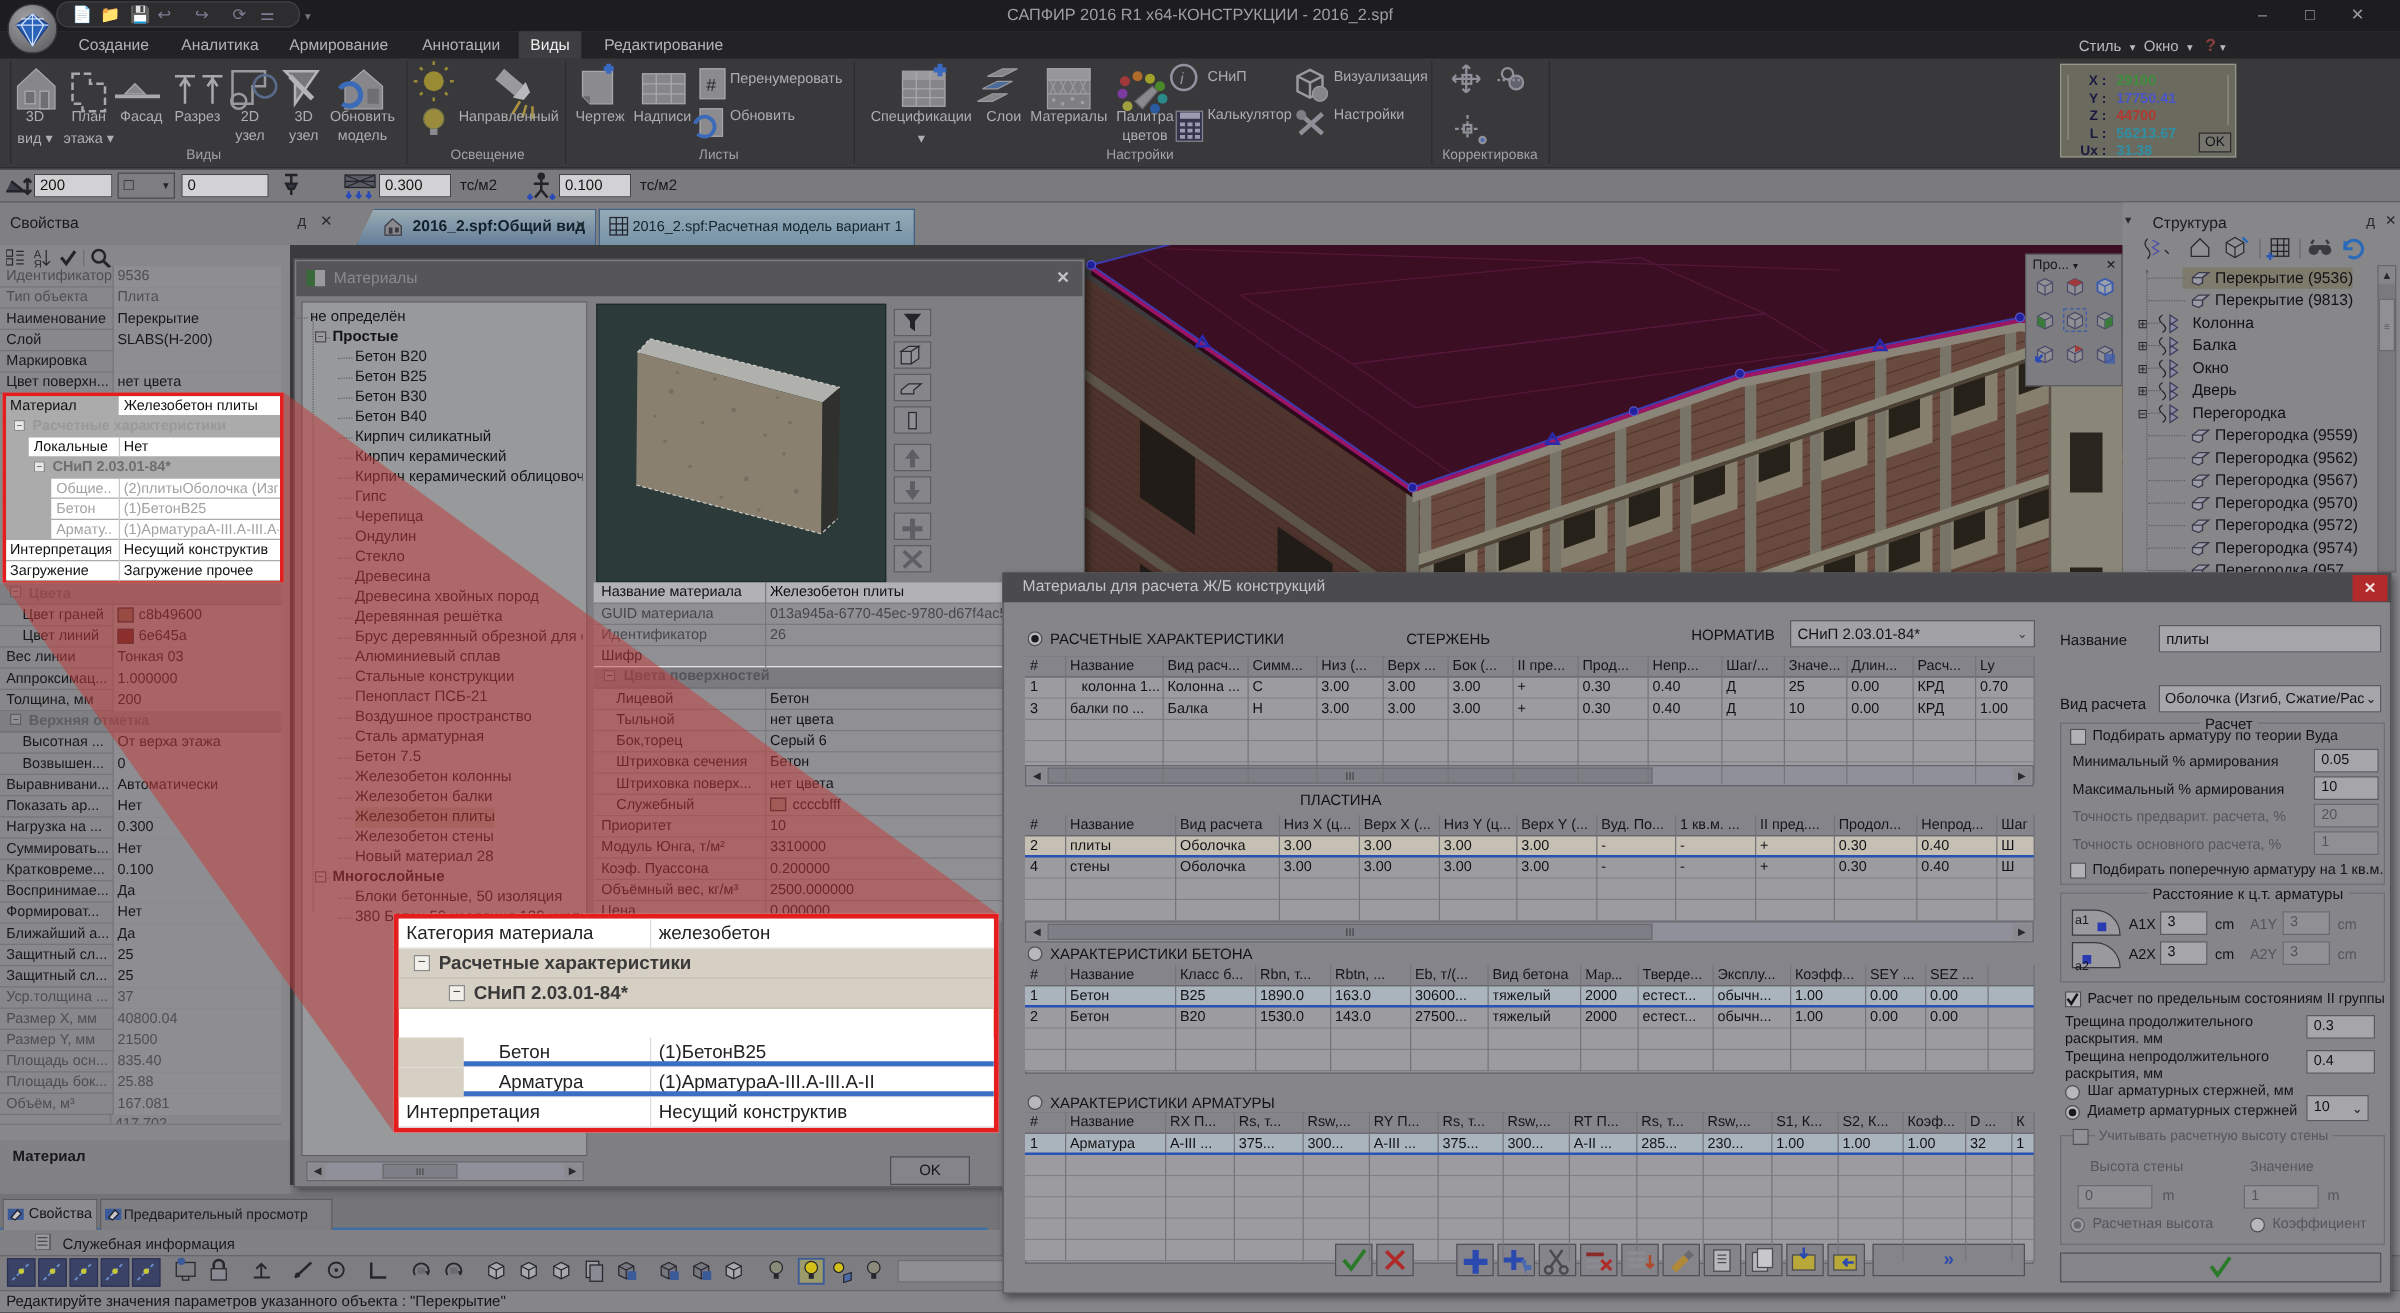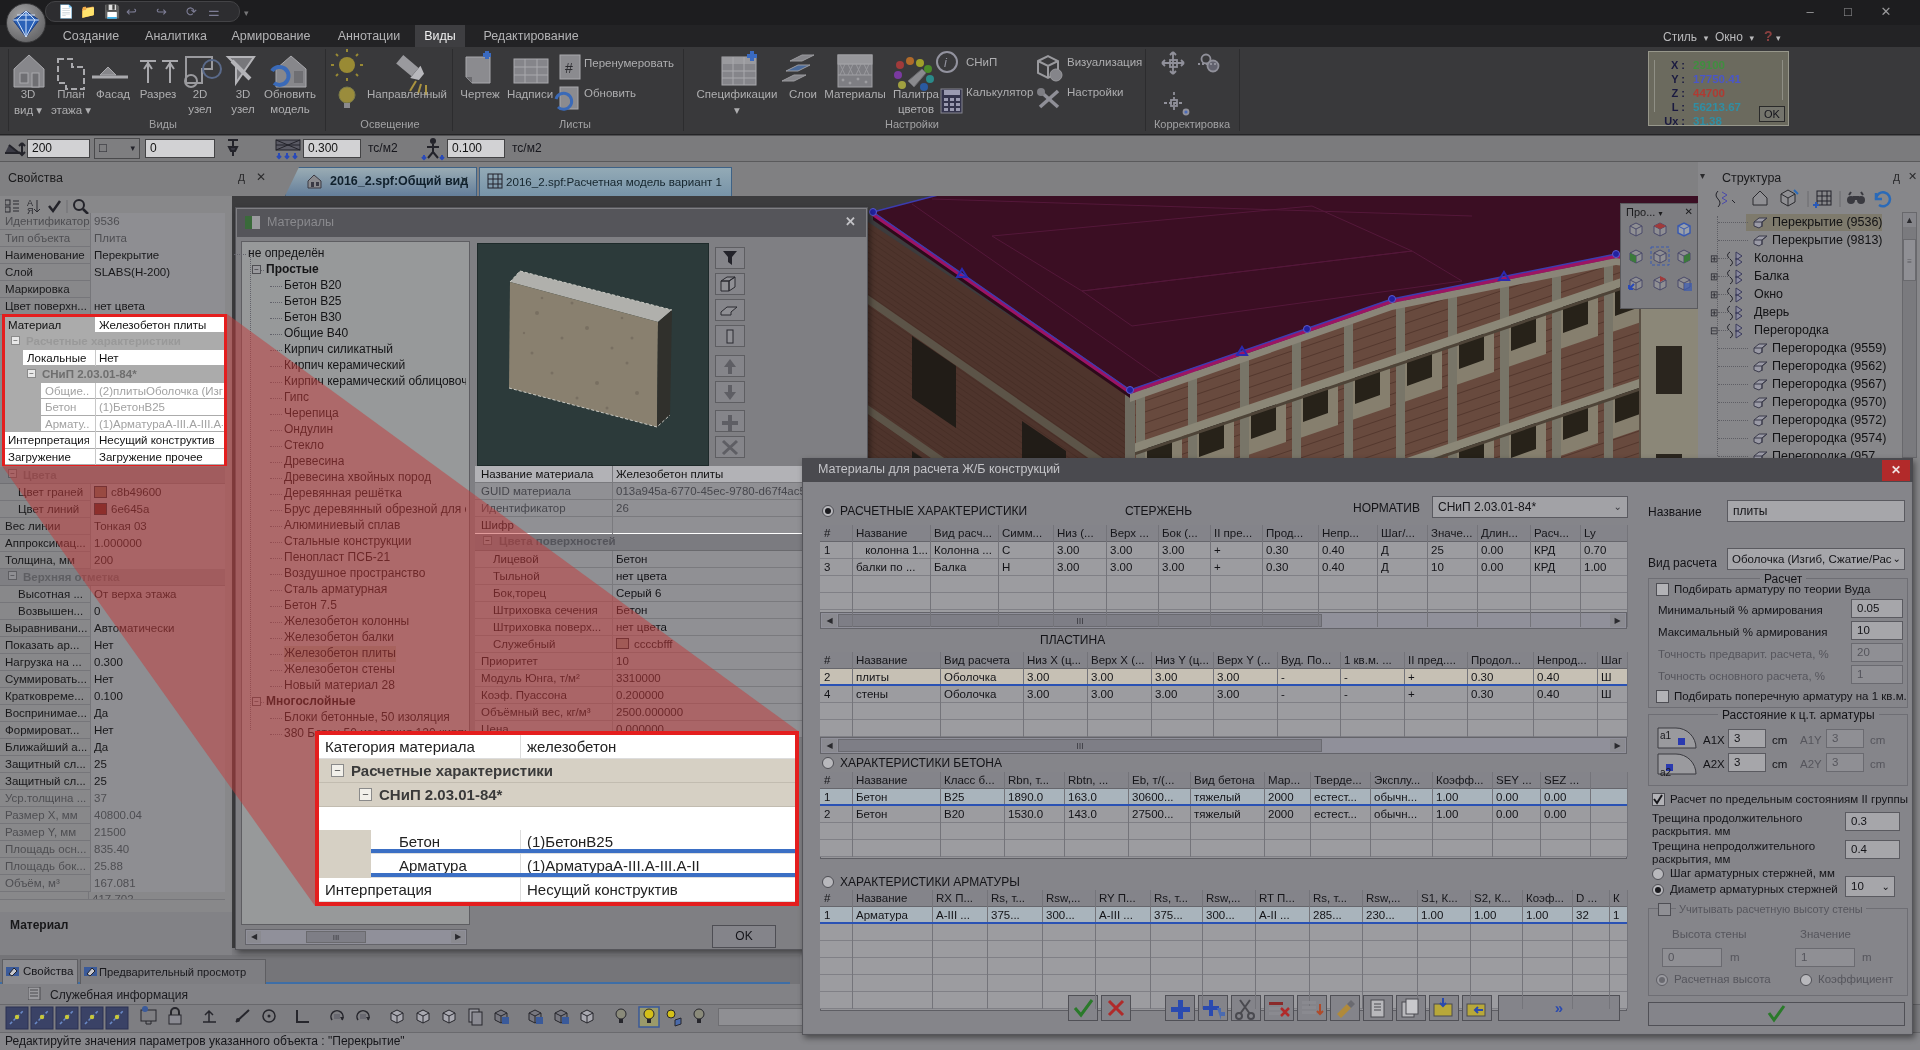"САПФИР 2016 R1 x64-КОНСТРУКЦИИ -" div.abs { html: none -> <div>САПФИР 2016 R1 x64-КОНСТРУКЦИИ - 2016_2.spf</div> }
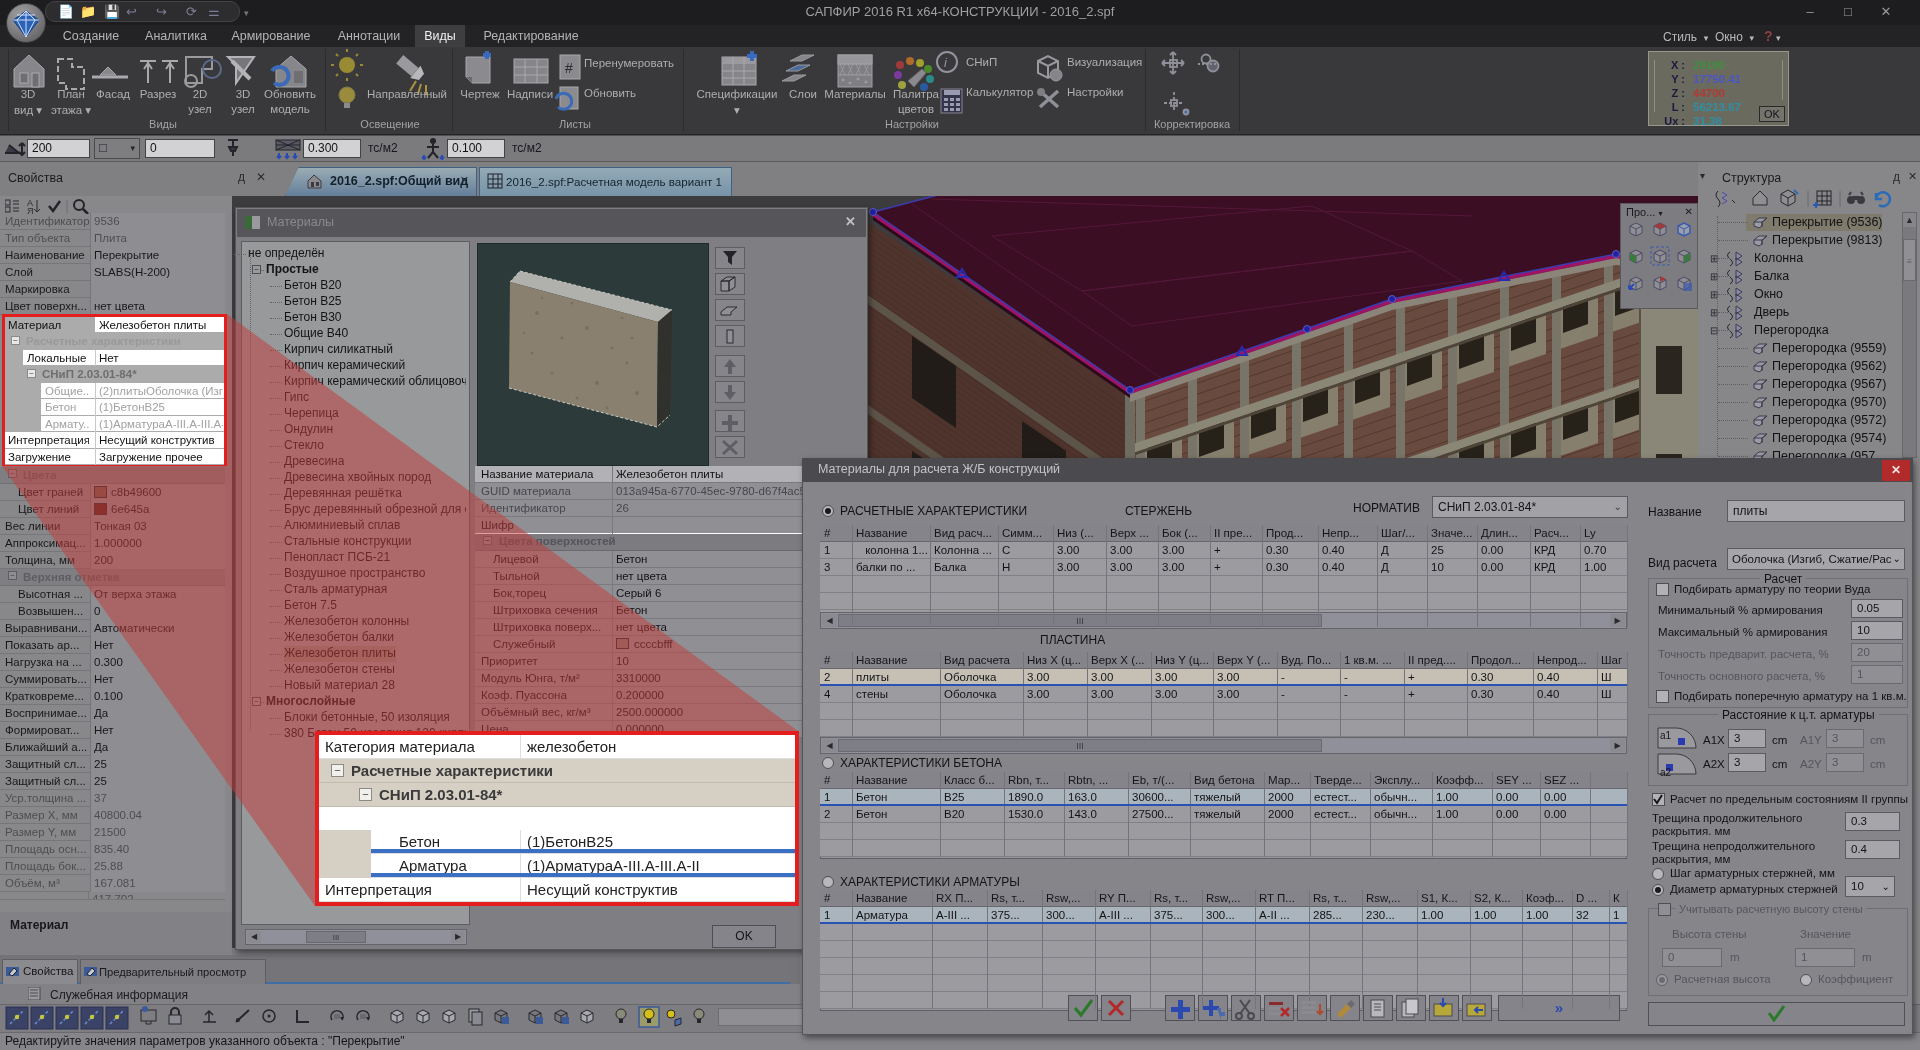"Общие В40" div.abs { text: Общие -> Бетон }
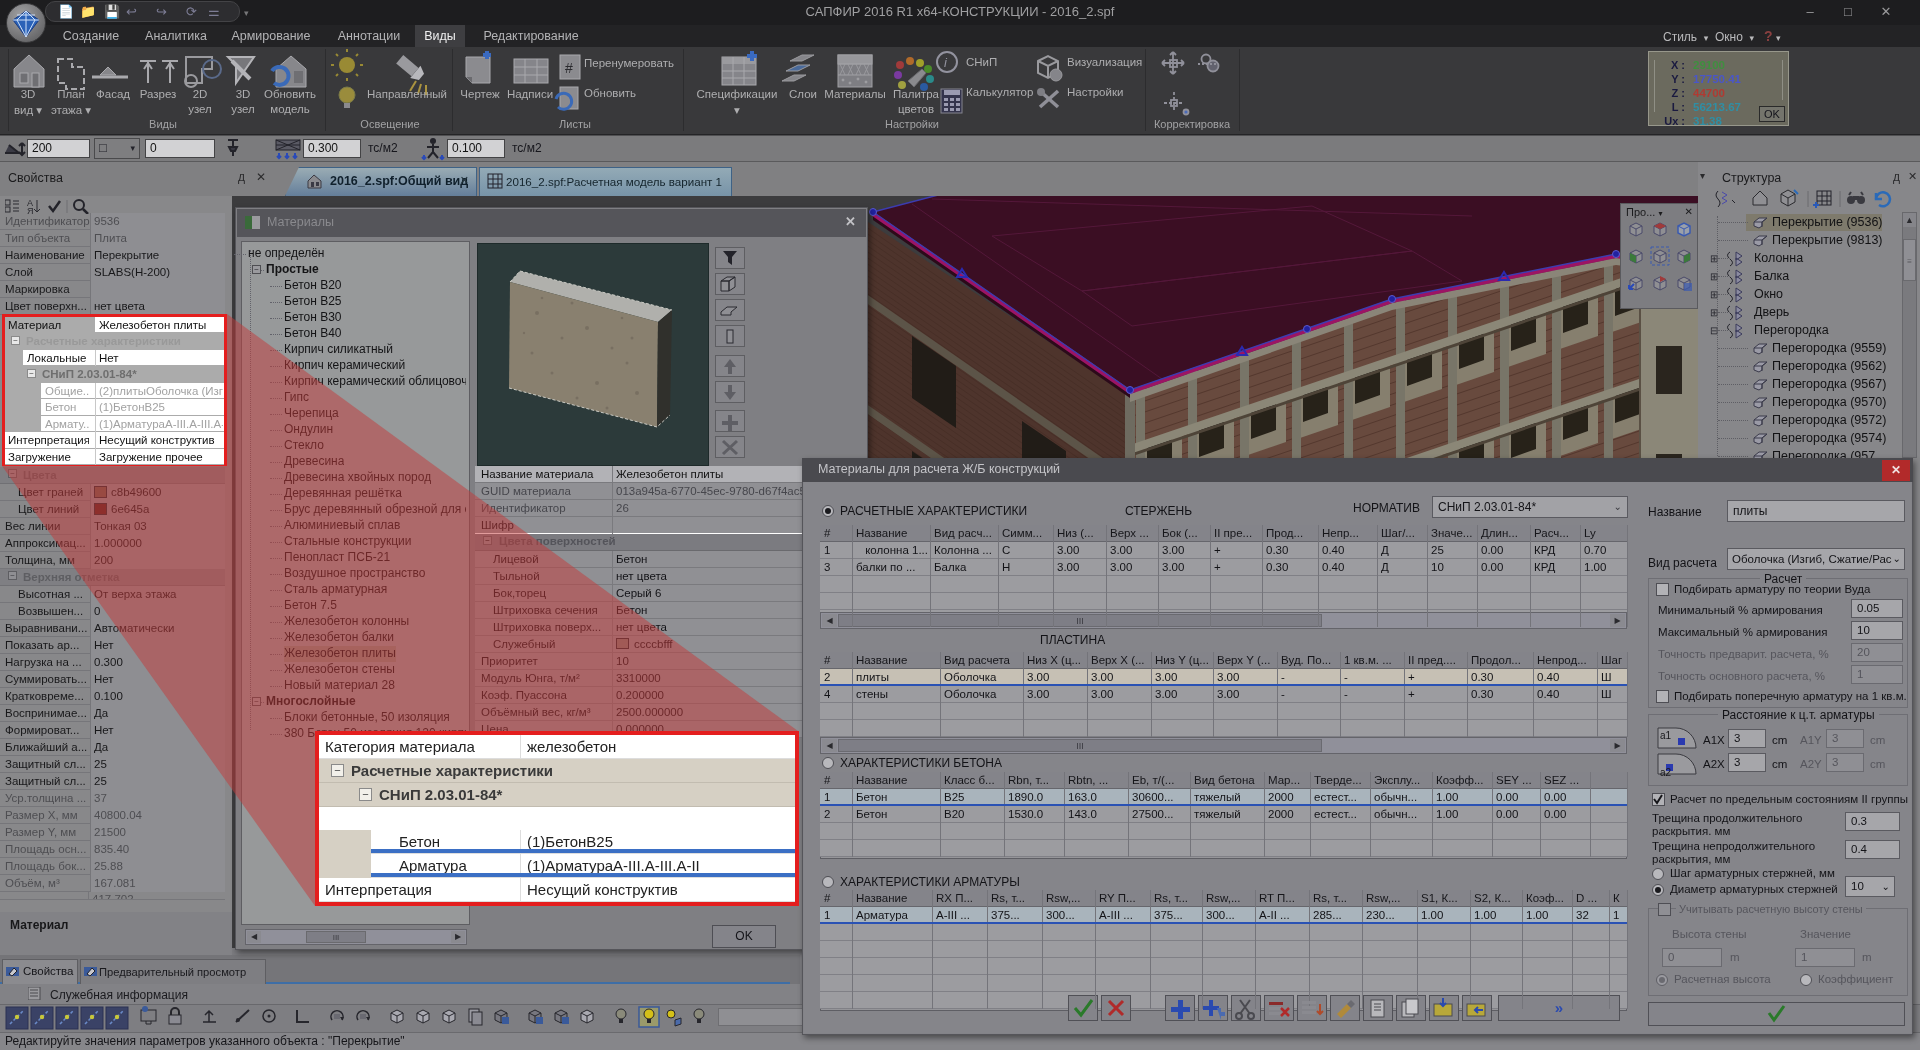"Мар..." div.abs { font-family: none -> Liberation Serif, serif }
